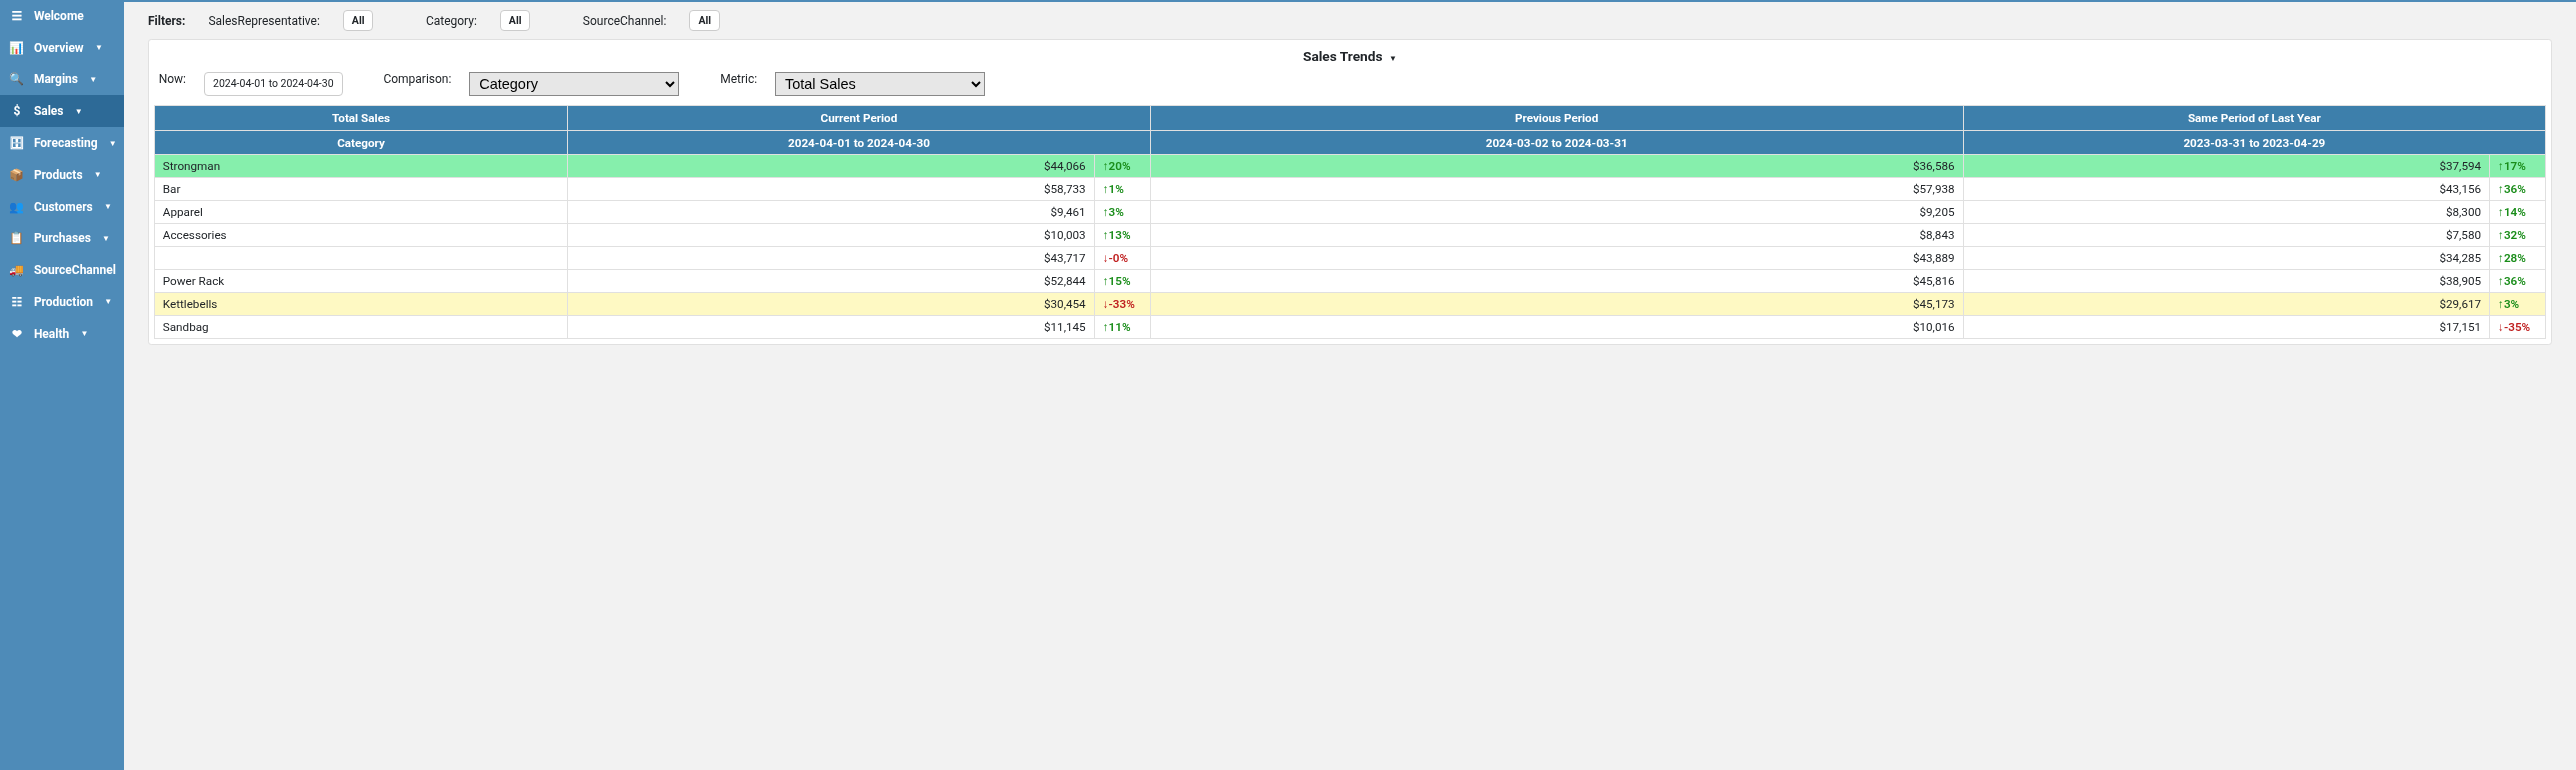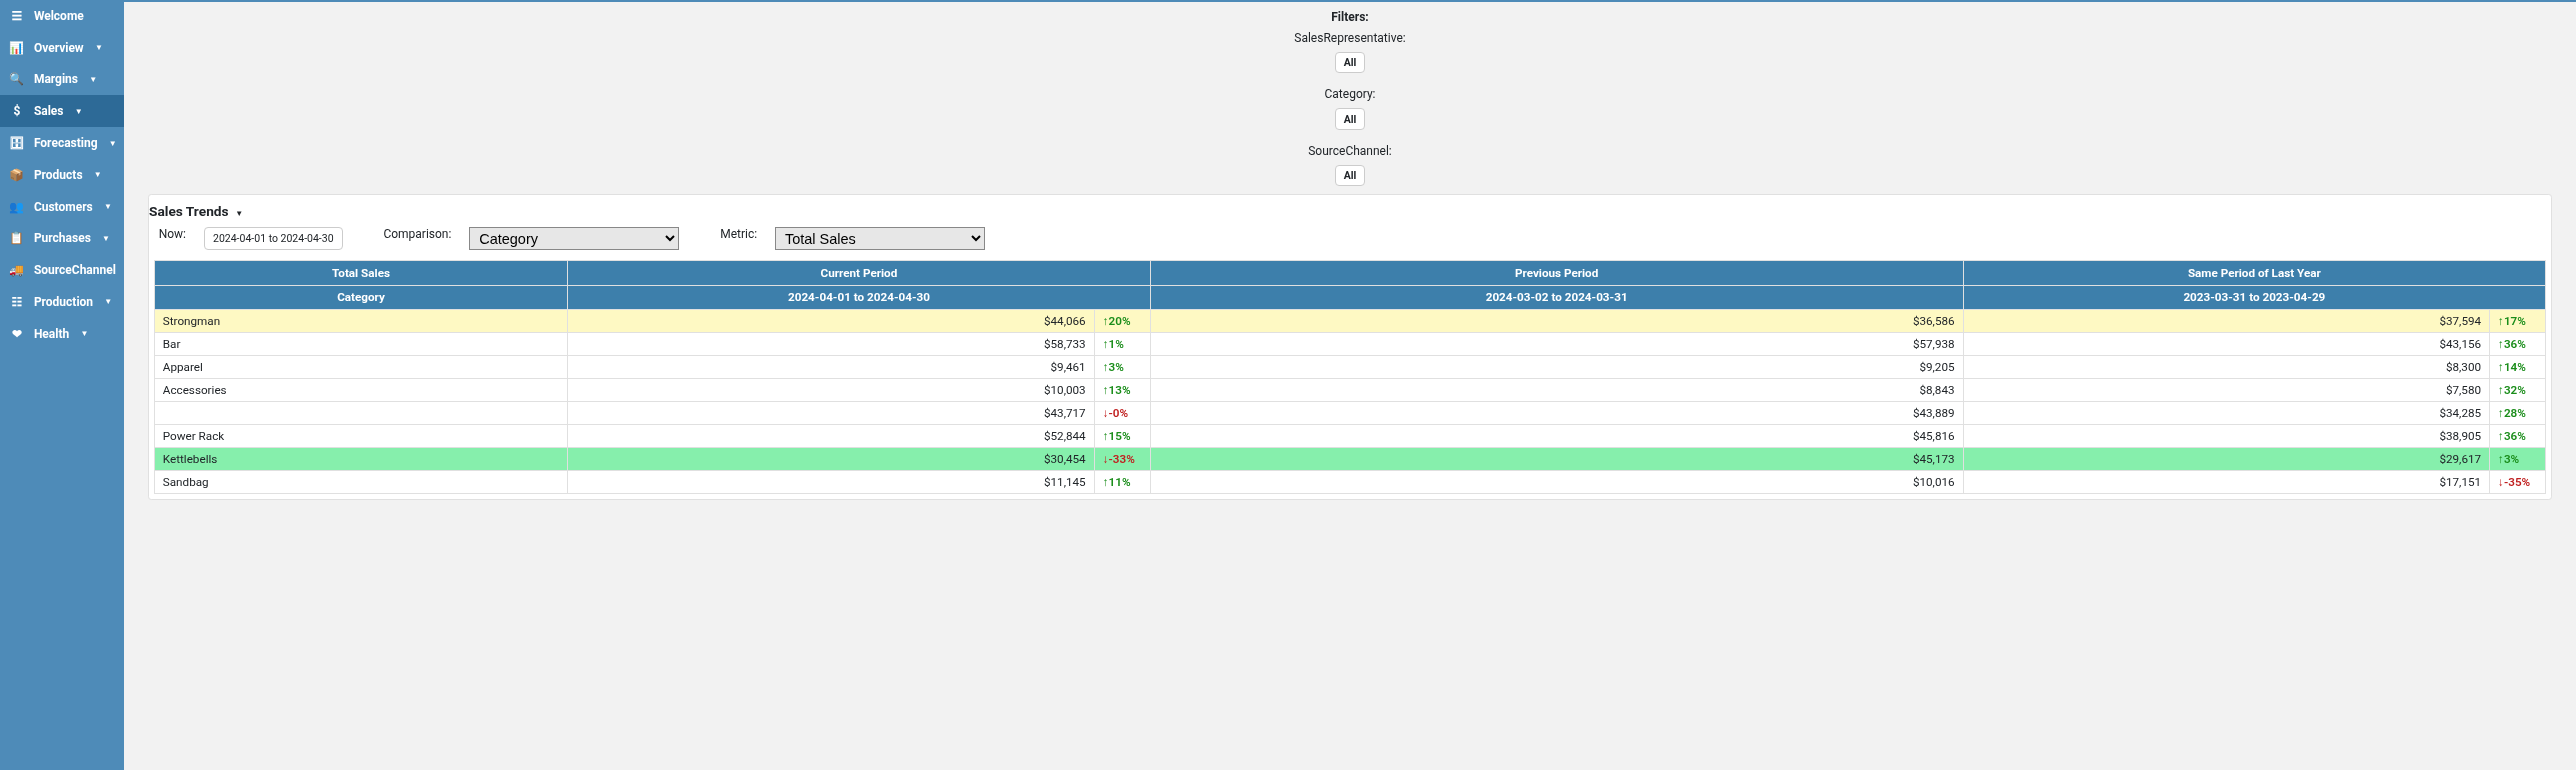"Filters:" .filter-bar { flex-direction: column -> none; gap: 7px -> 23px }
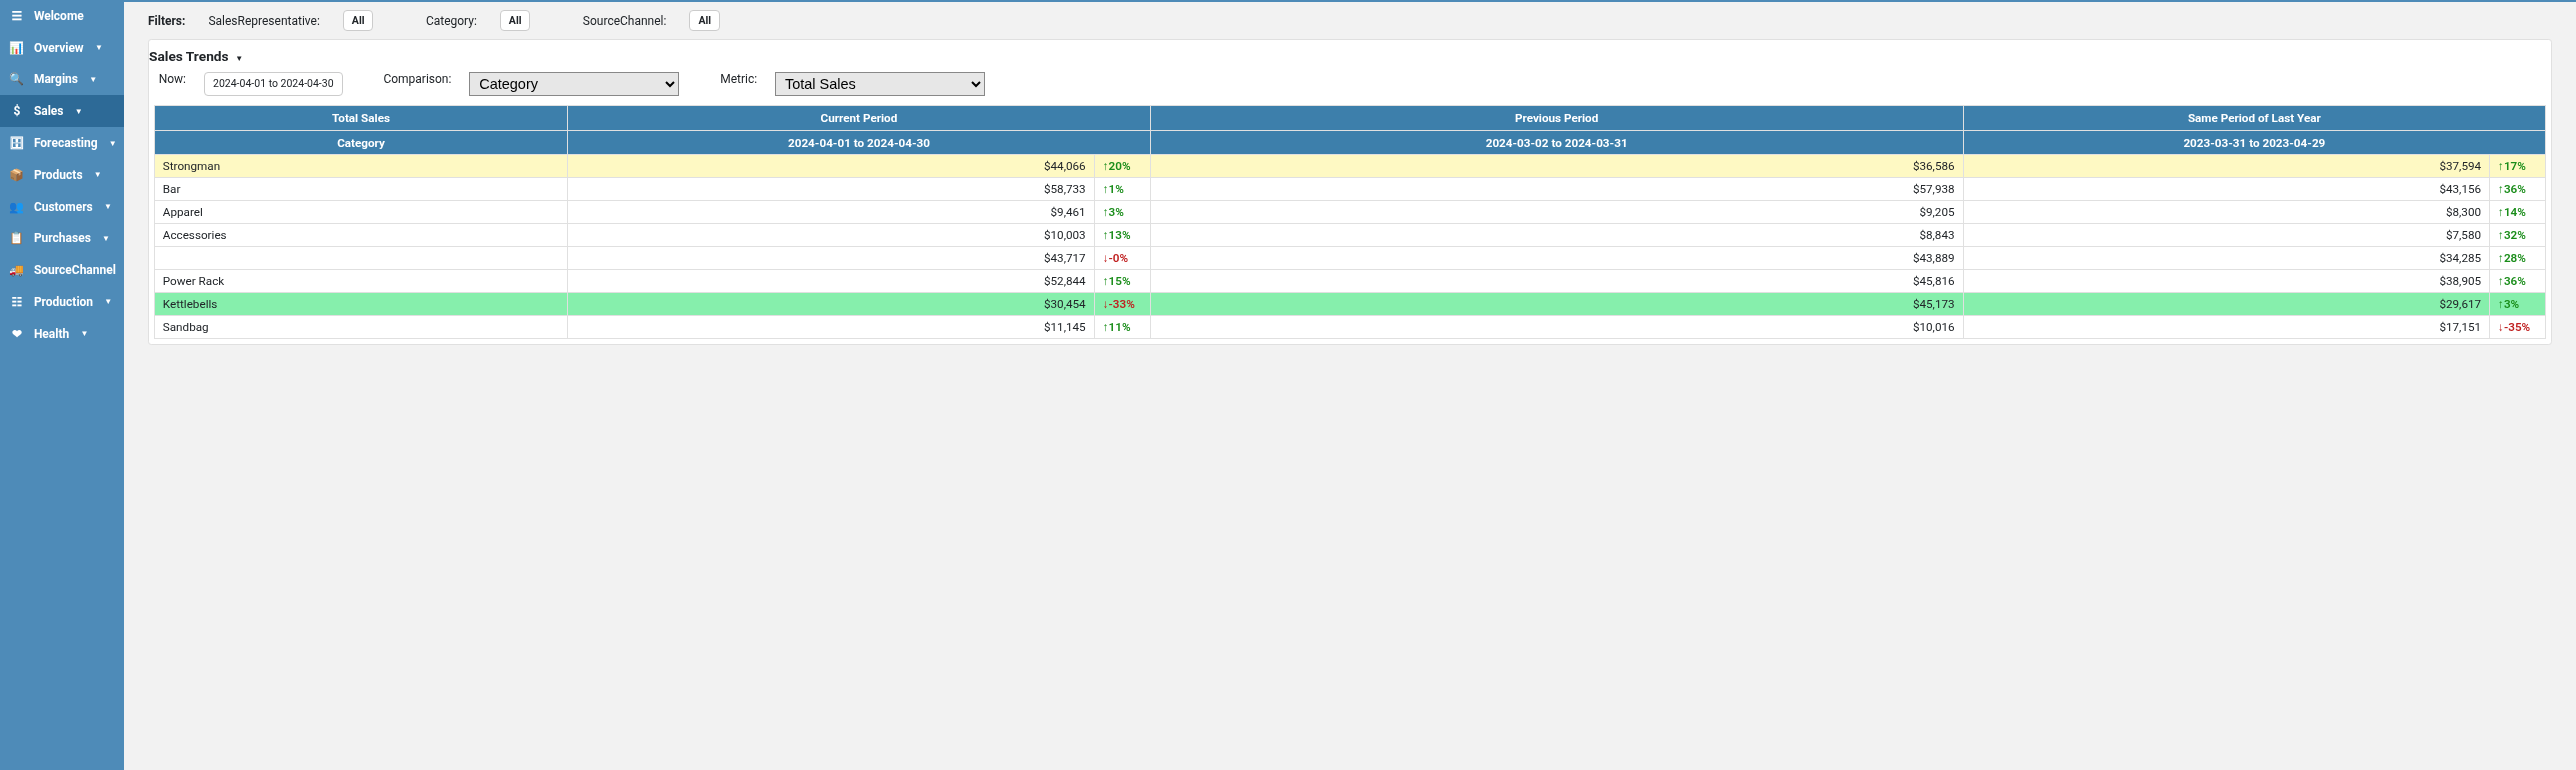"Sales Trends ▼" .panel-title { text-align: none -> center }
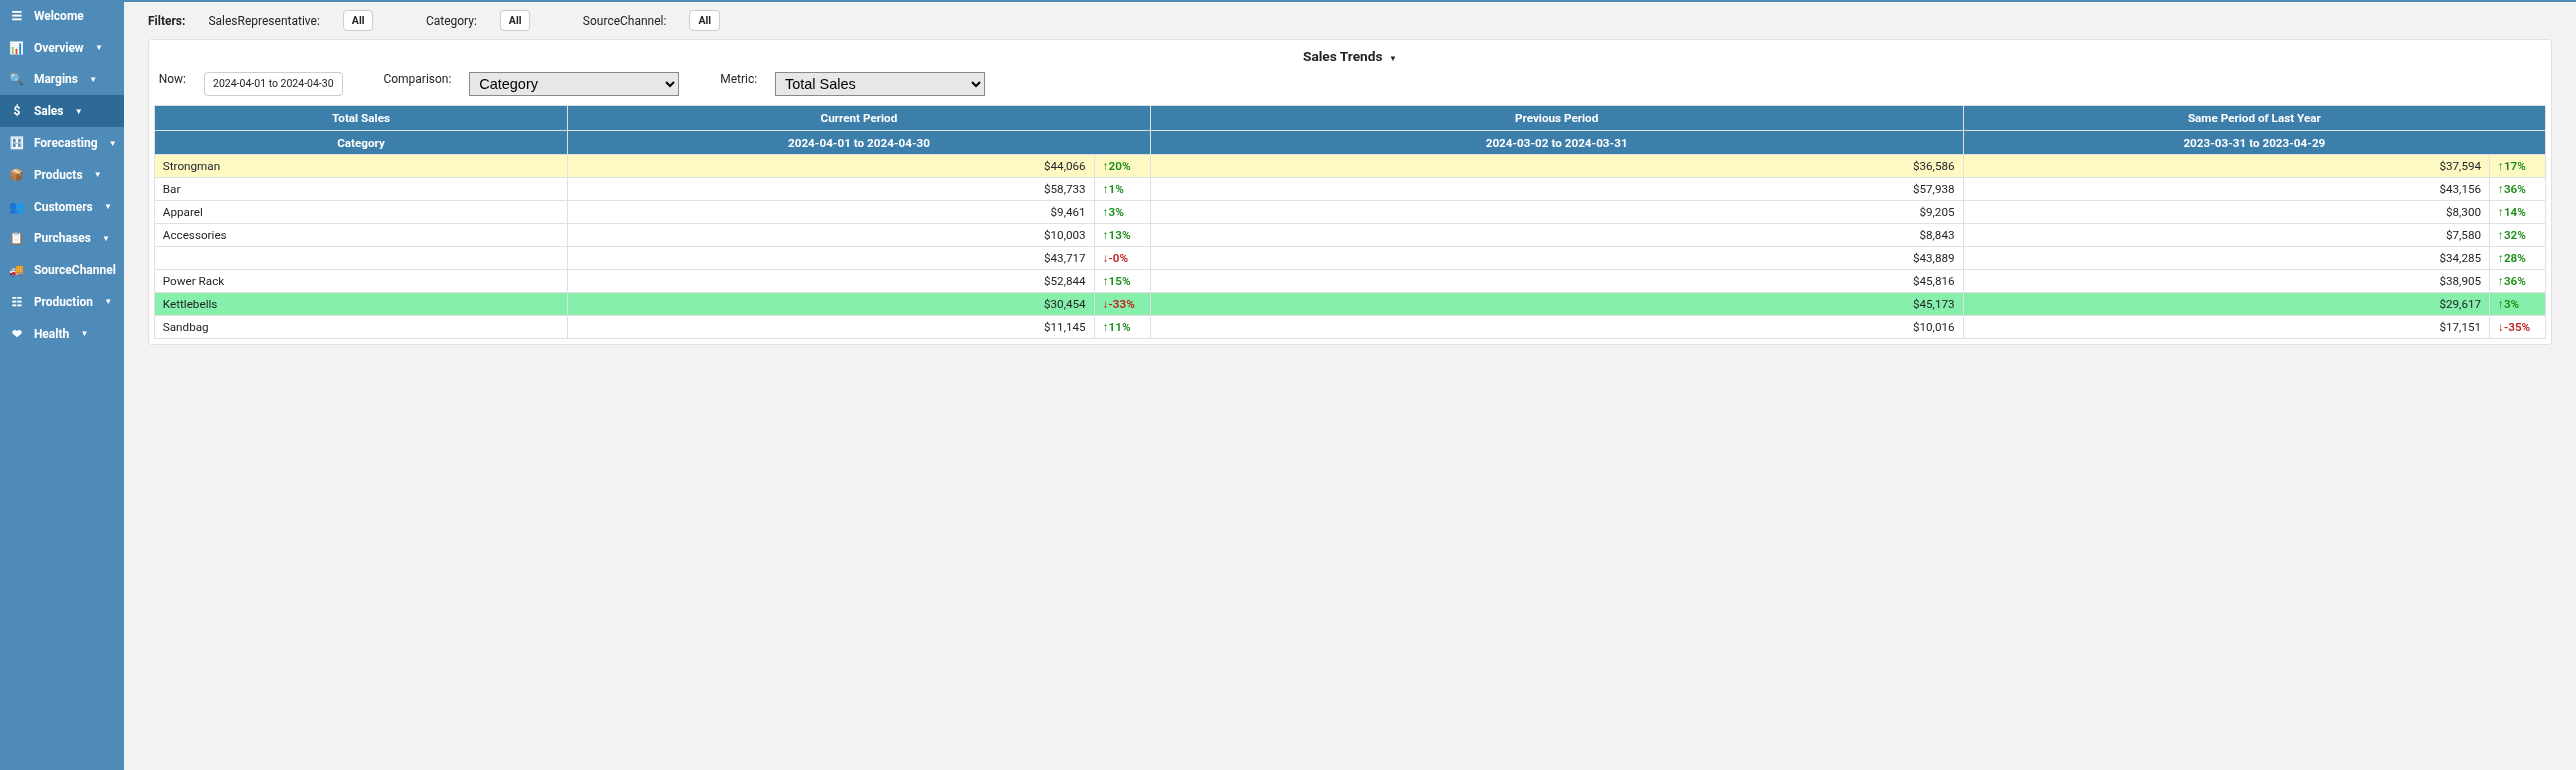"Strongman" .row-green td { background: #fef9c3 -> #86efac }
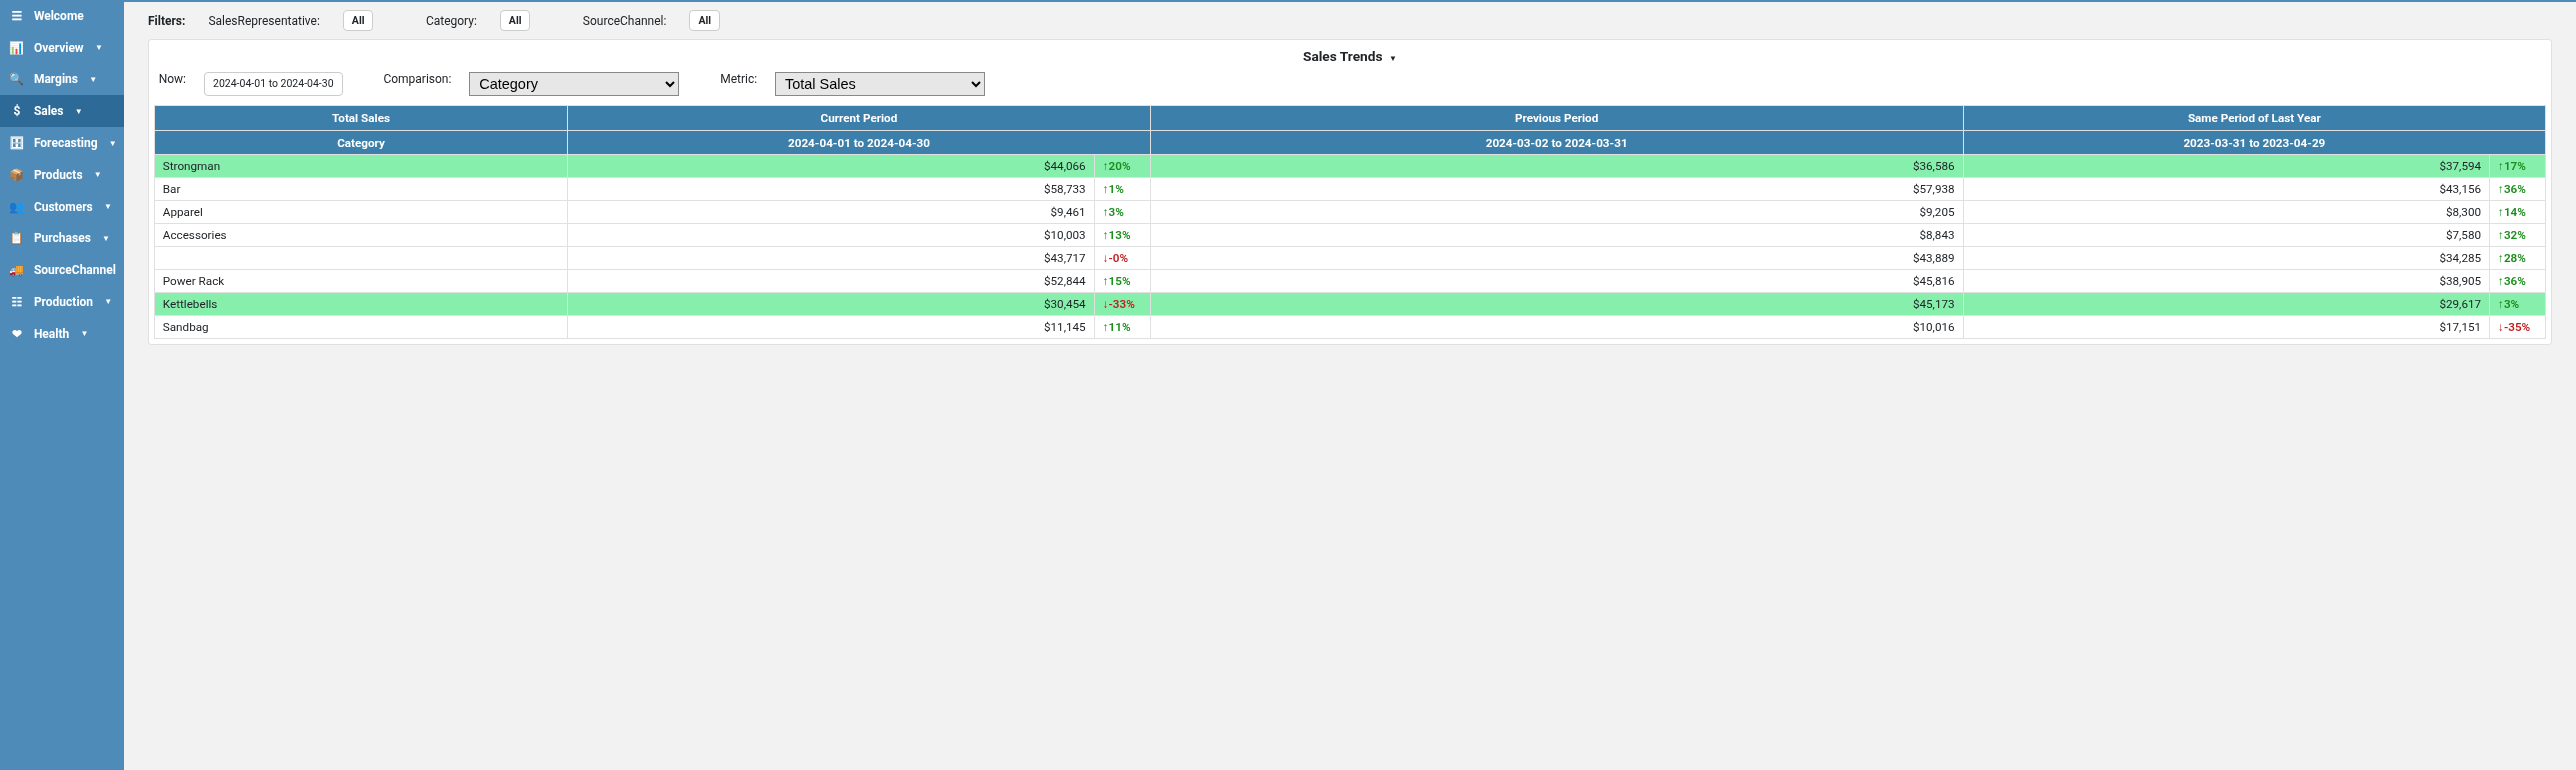"Kettlebells" .row-red td { background: #86efac -> #fef9c3 }
